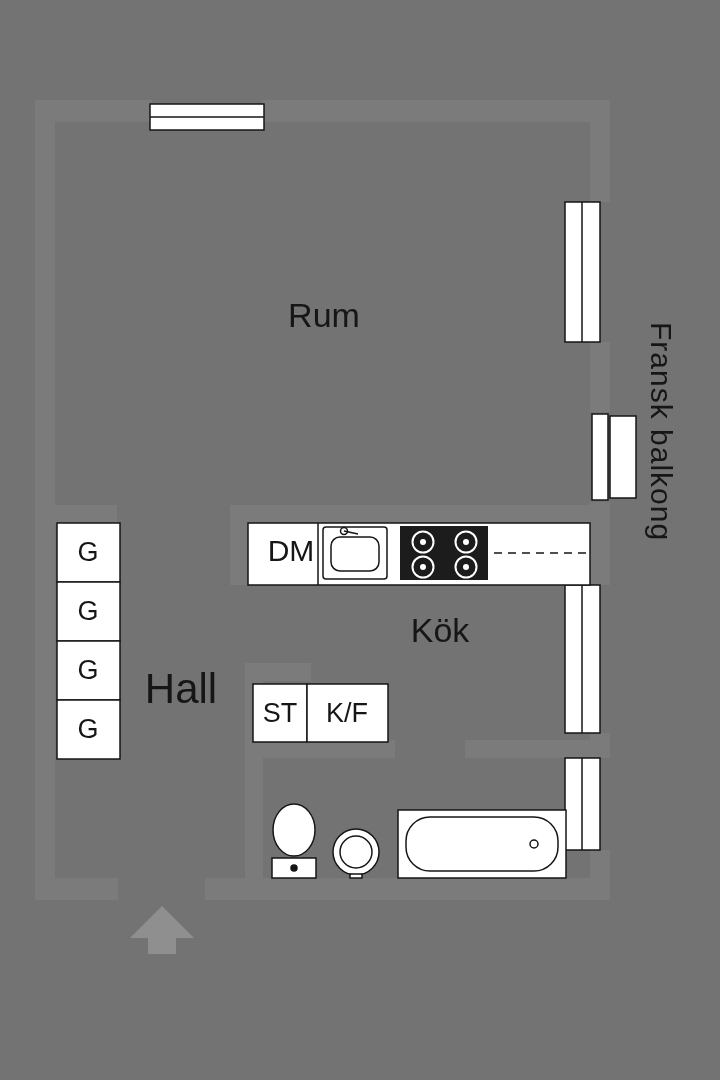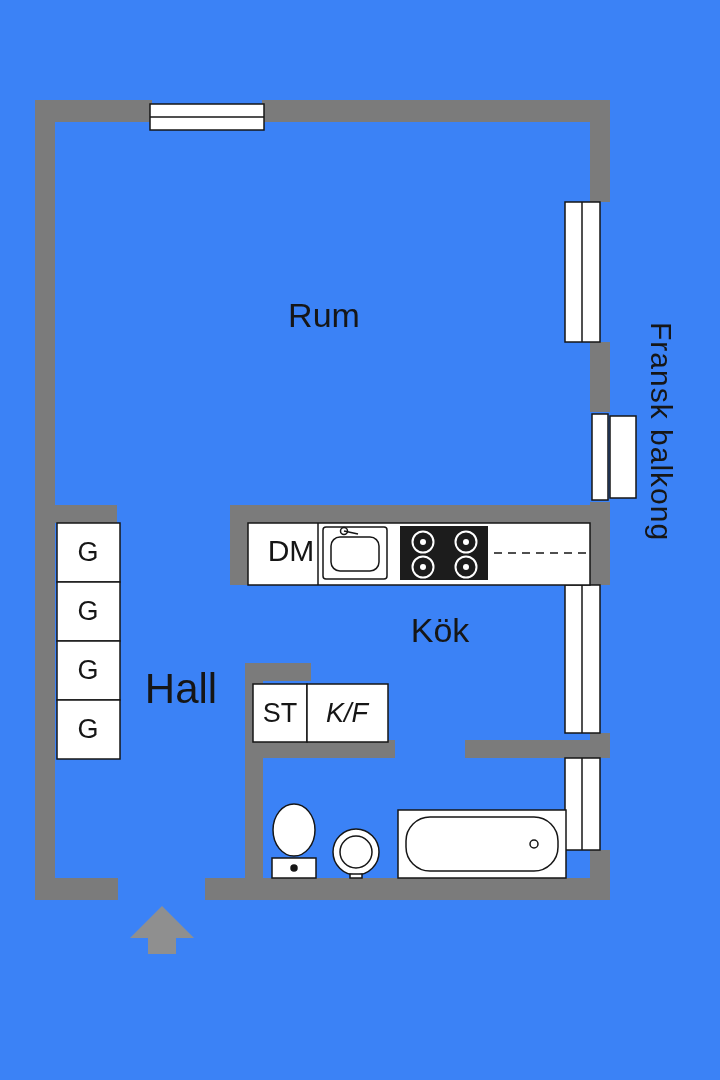"Rum" .plan { background: #3b82f6 -> #737373 }
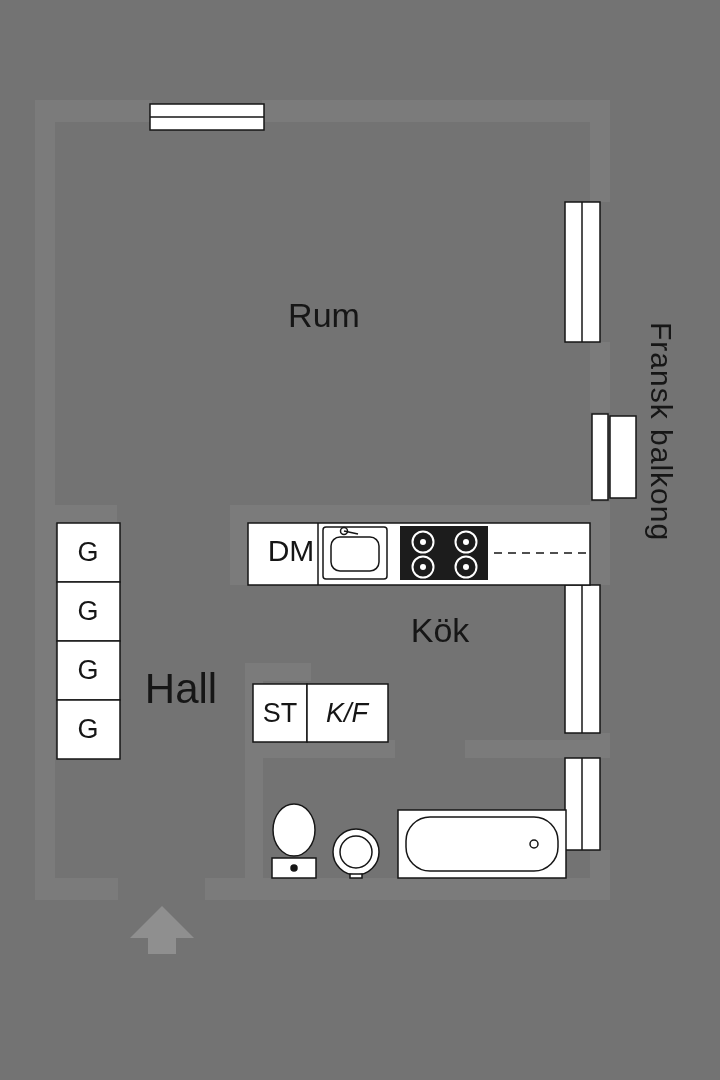"K/F" div.lbl { font-style: italic -> none }
